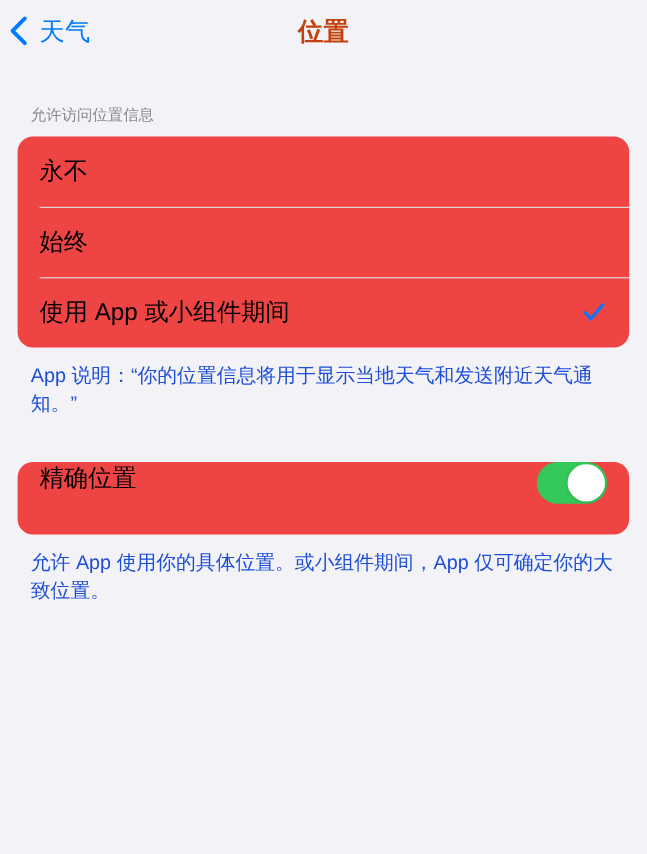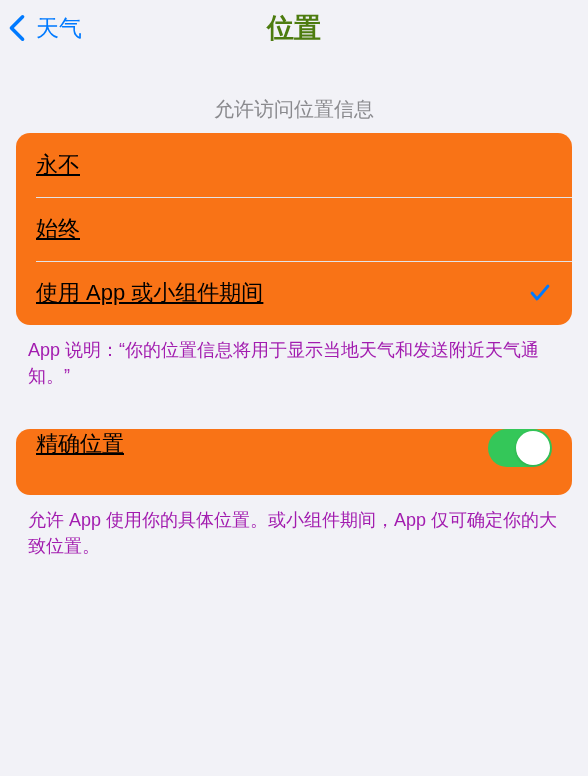"位置" .nav-title { color: #4d7c0f -> #c2410c; font-size: 27px -> 23px }
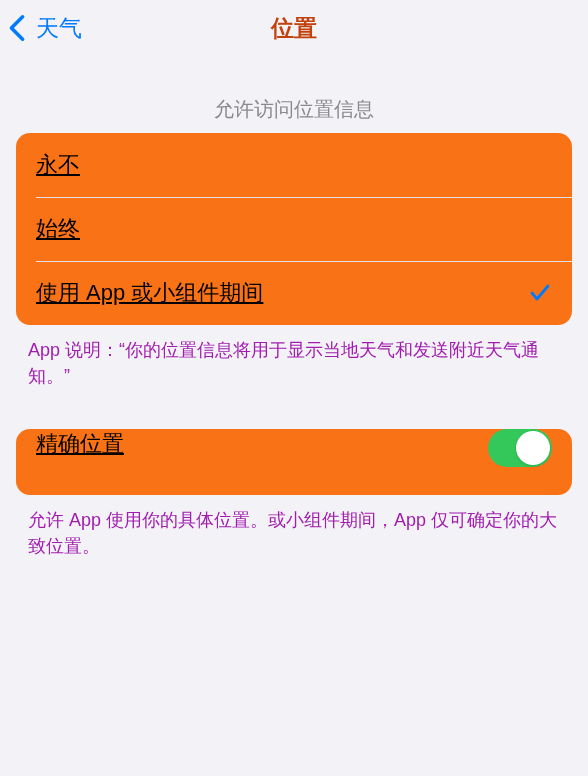"允许访问位置信息" .section-header { font-size: 20px -> 14px; text-align: center -> none }
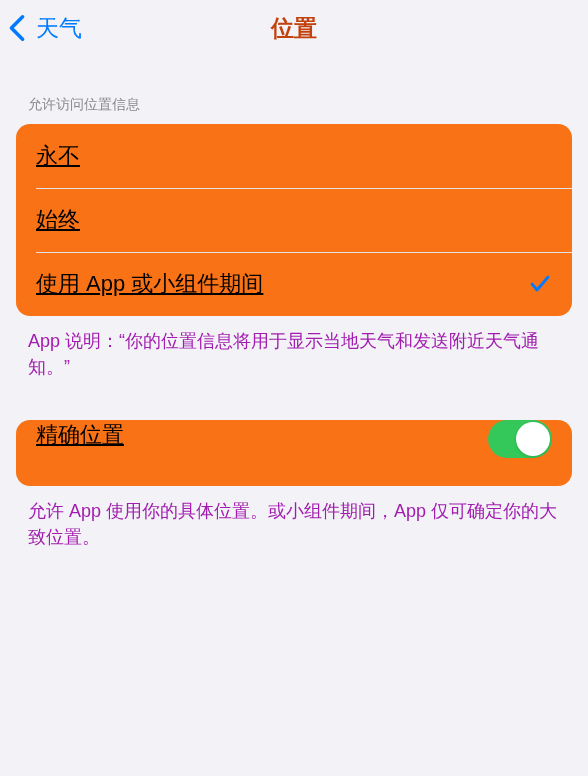"永不" .group { background: #f97316 -> #ef4444; text-decoration: underline -> none }
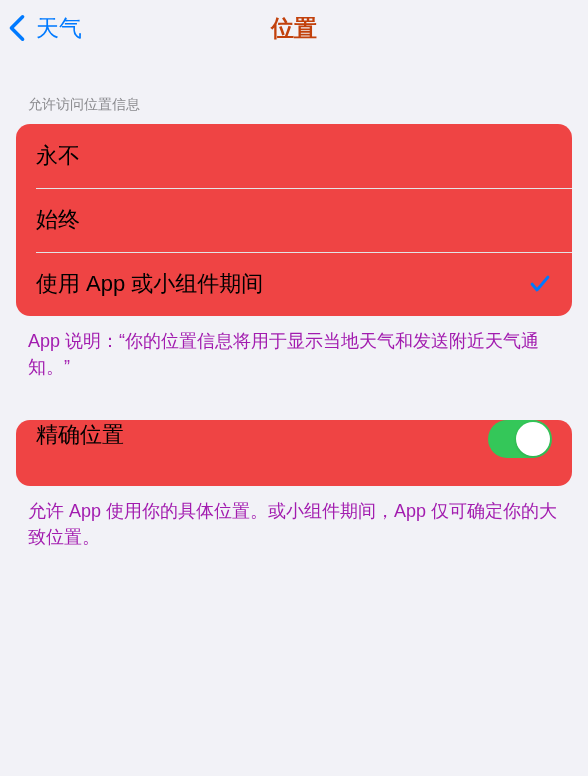"App 说明：“你的位置信息将用于显示当地天气和发送附近天气通知。”" .section-footer { color: #a21caf -> #1d4ed8 }
